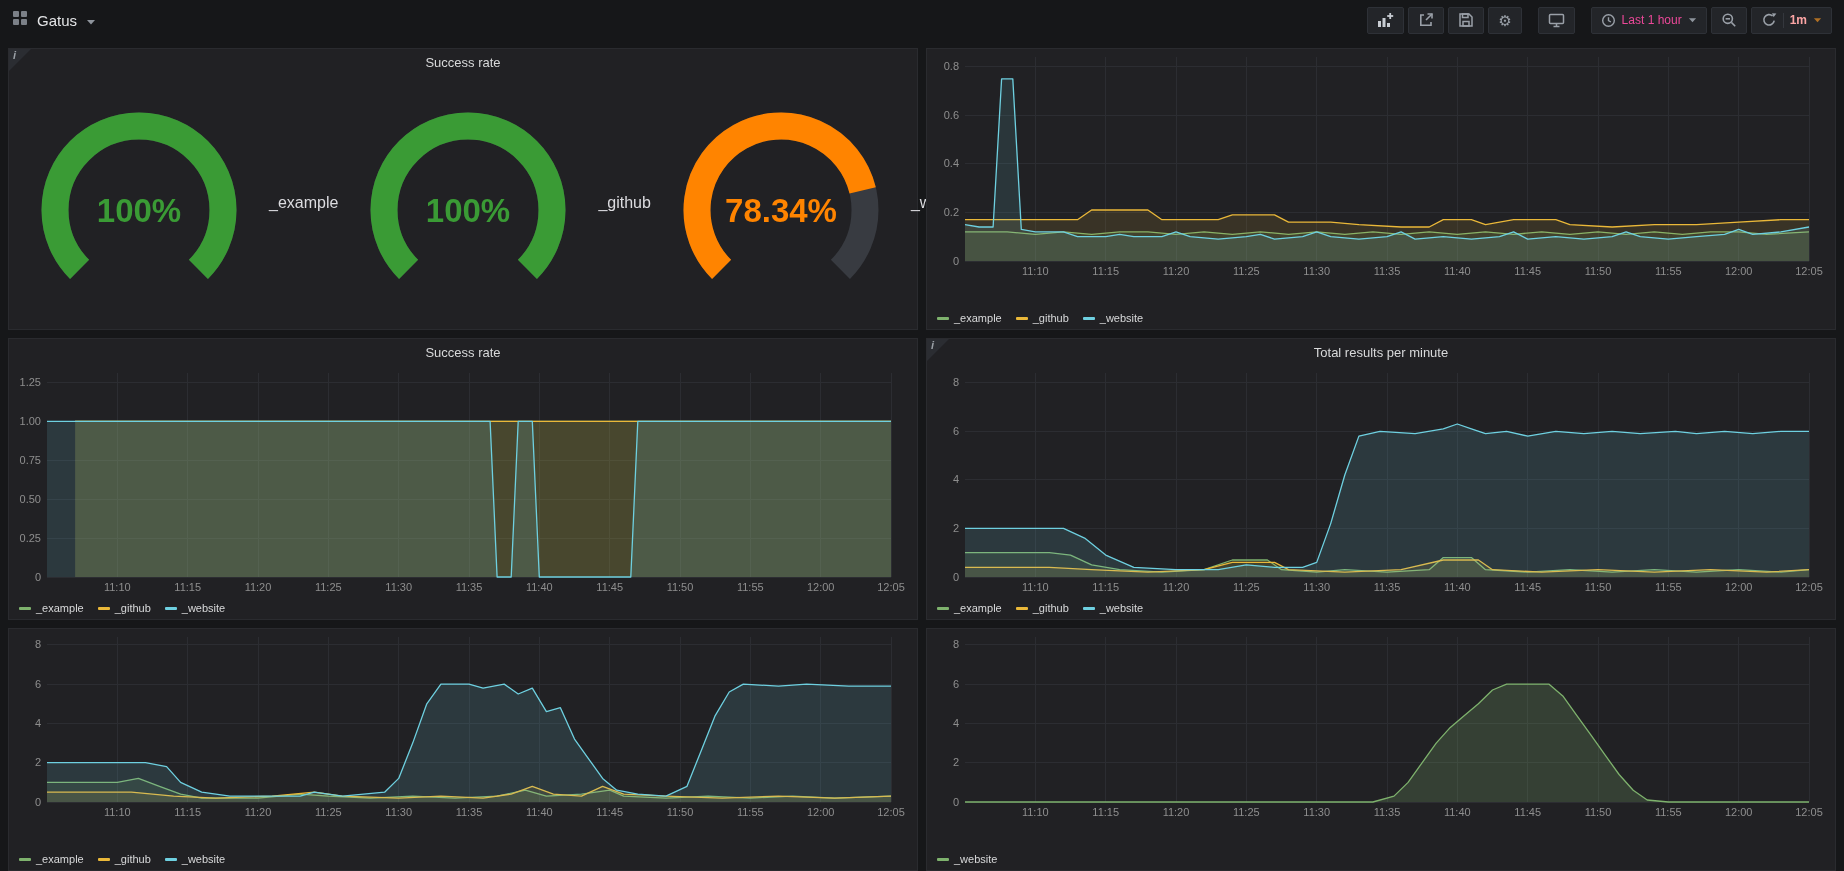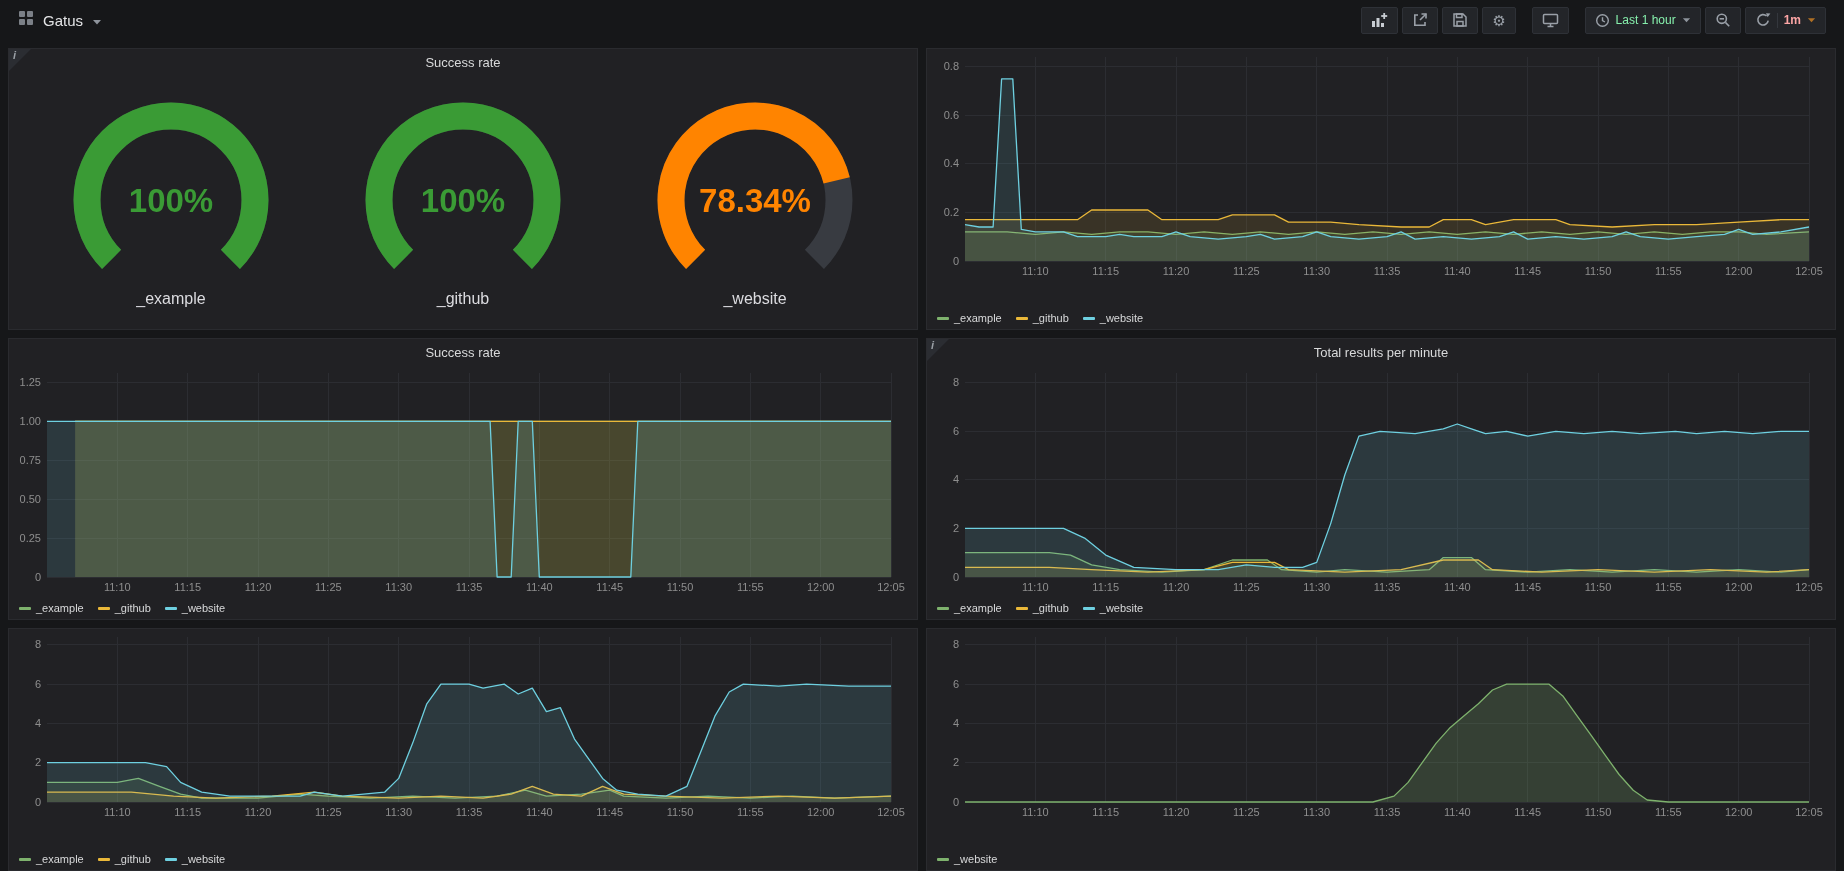"Gatus" .navbar { padding: 0 18px -> 0 12px }
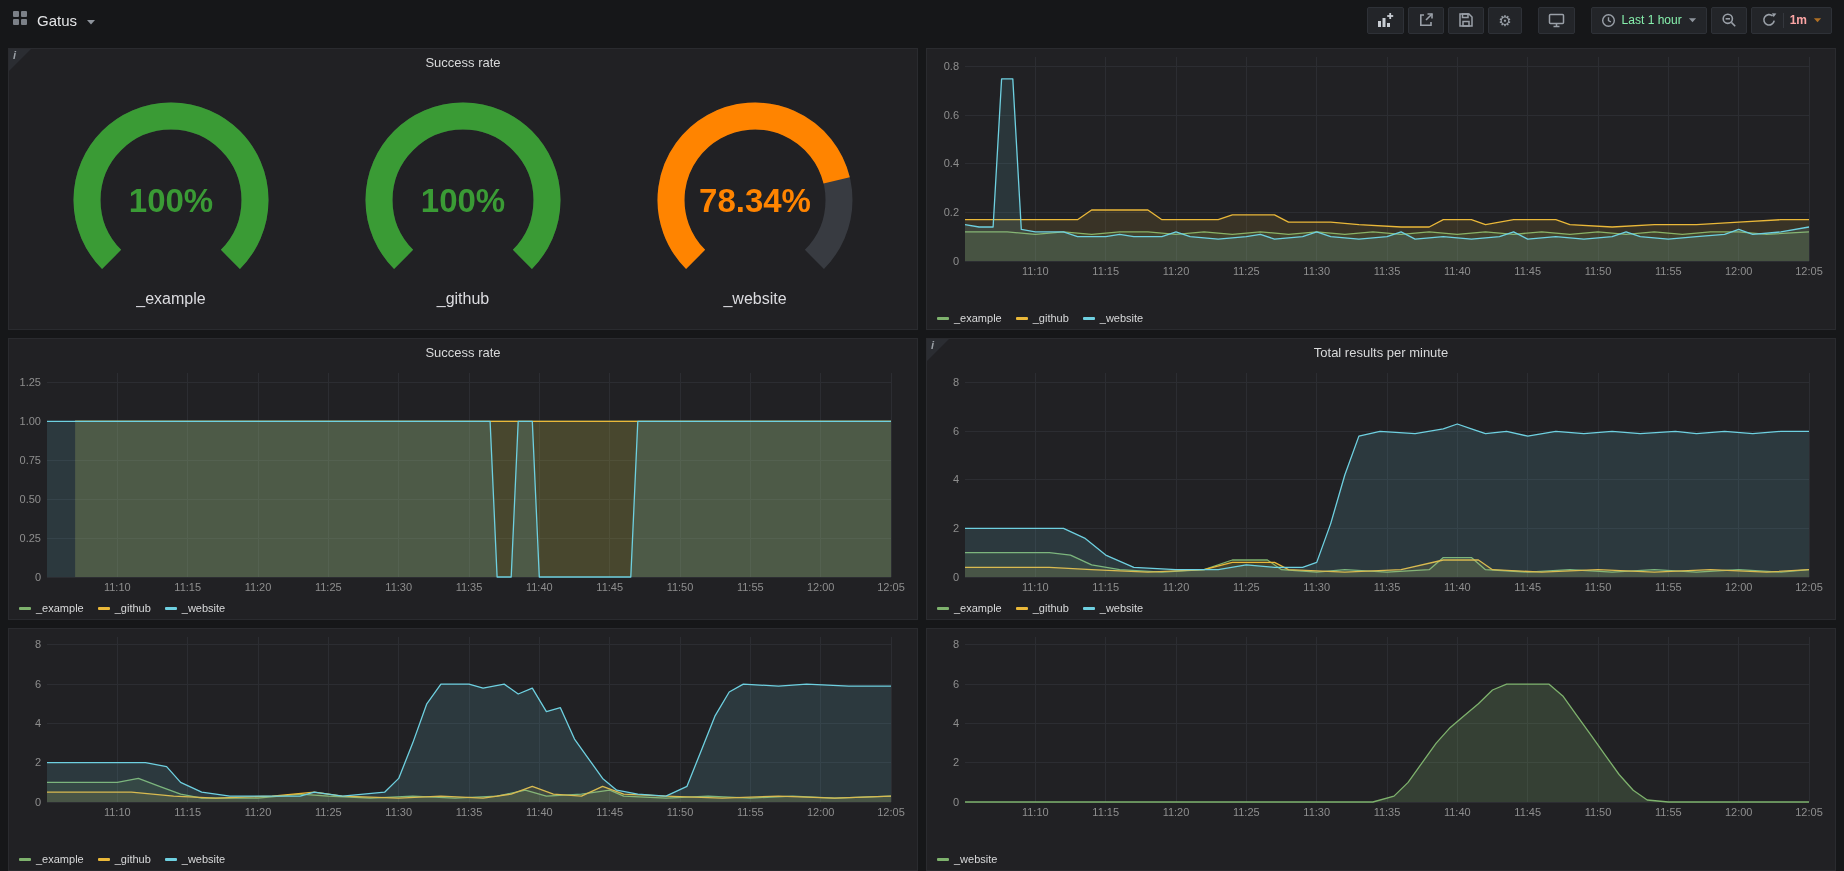"Last 1 hour" .nbtn.txt { color: #86efac -> #ec4899 }
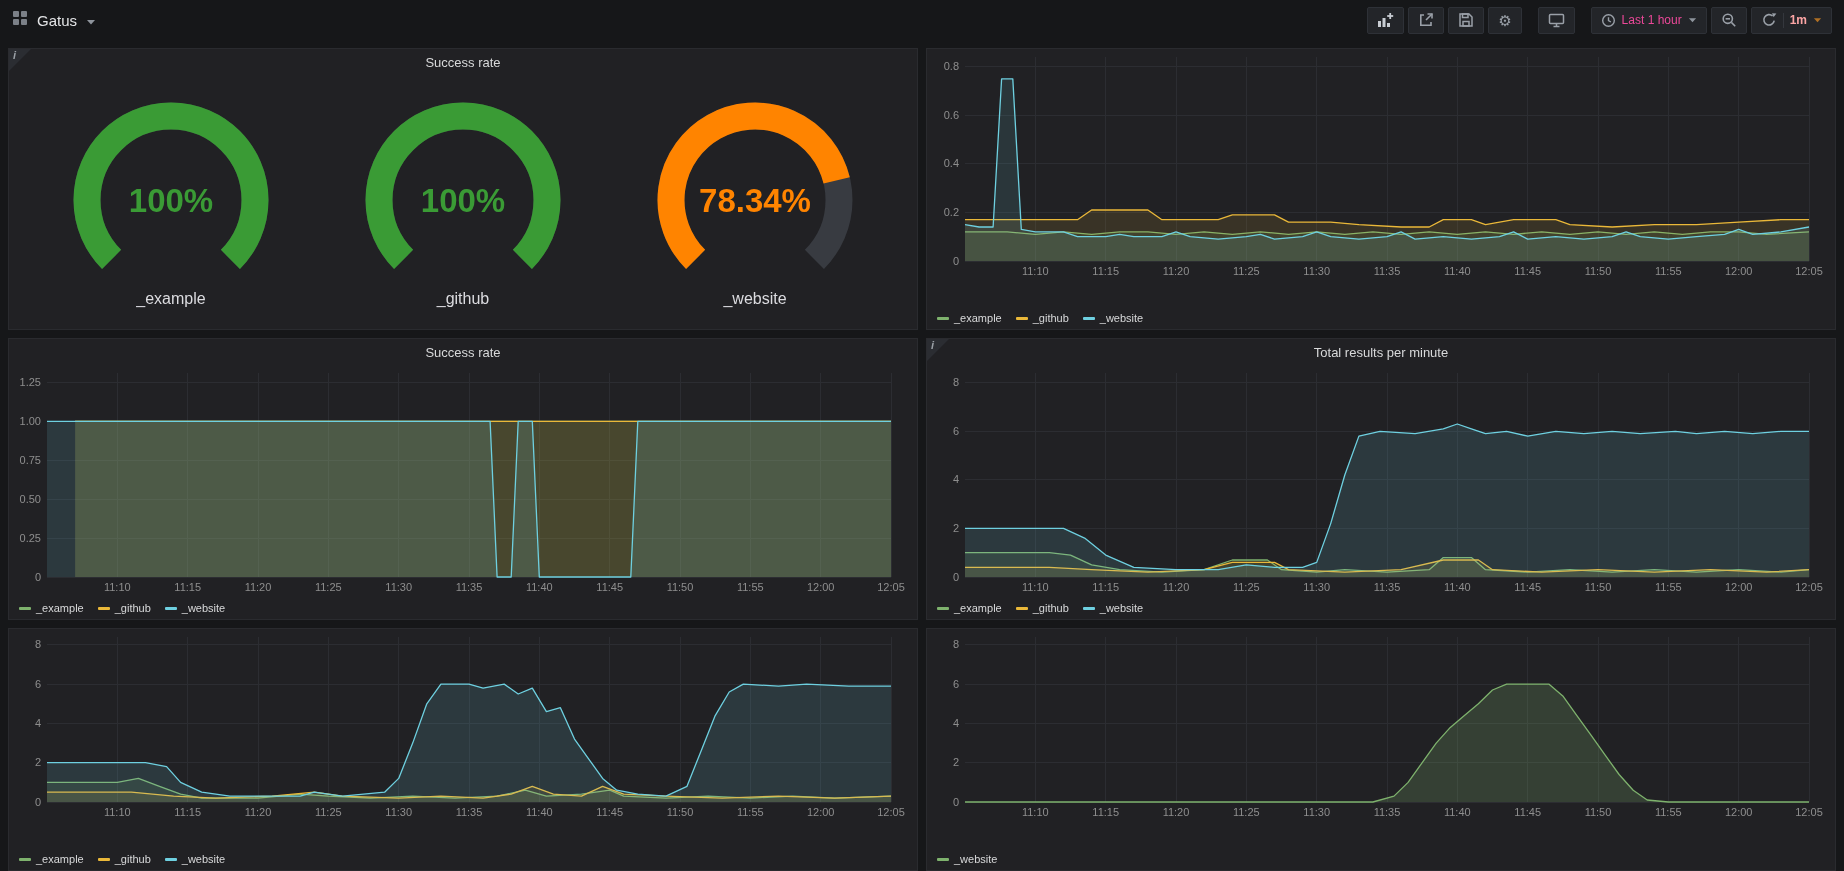"100%" .gauge { flex-direction: column -> row }
